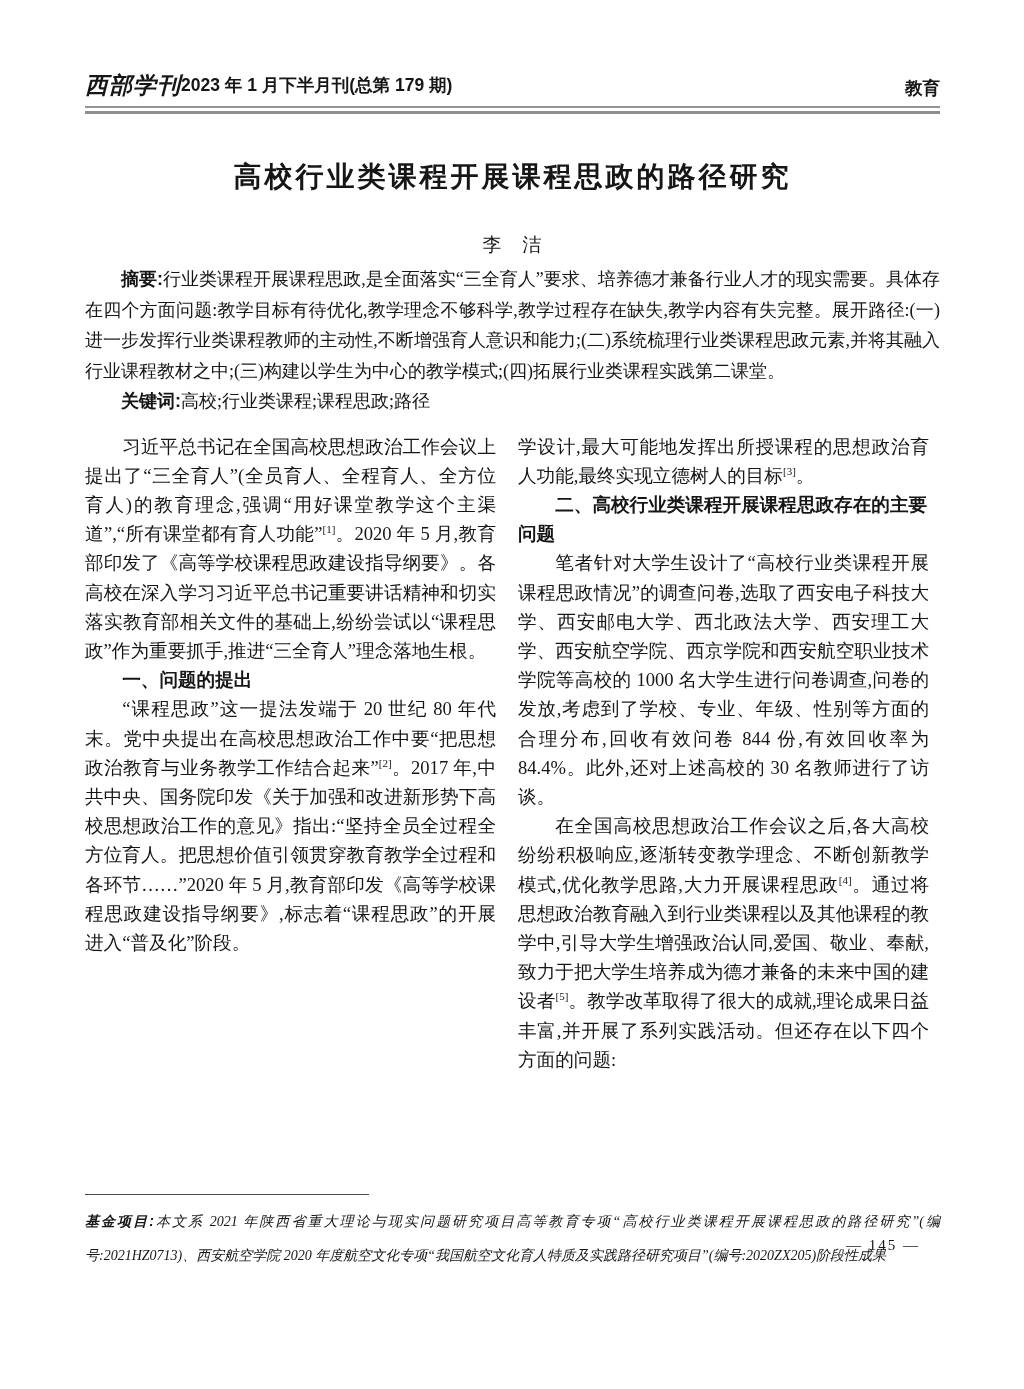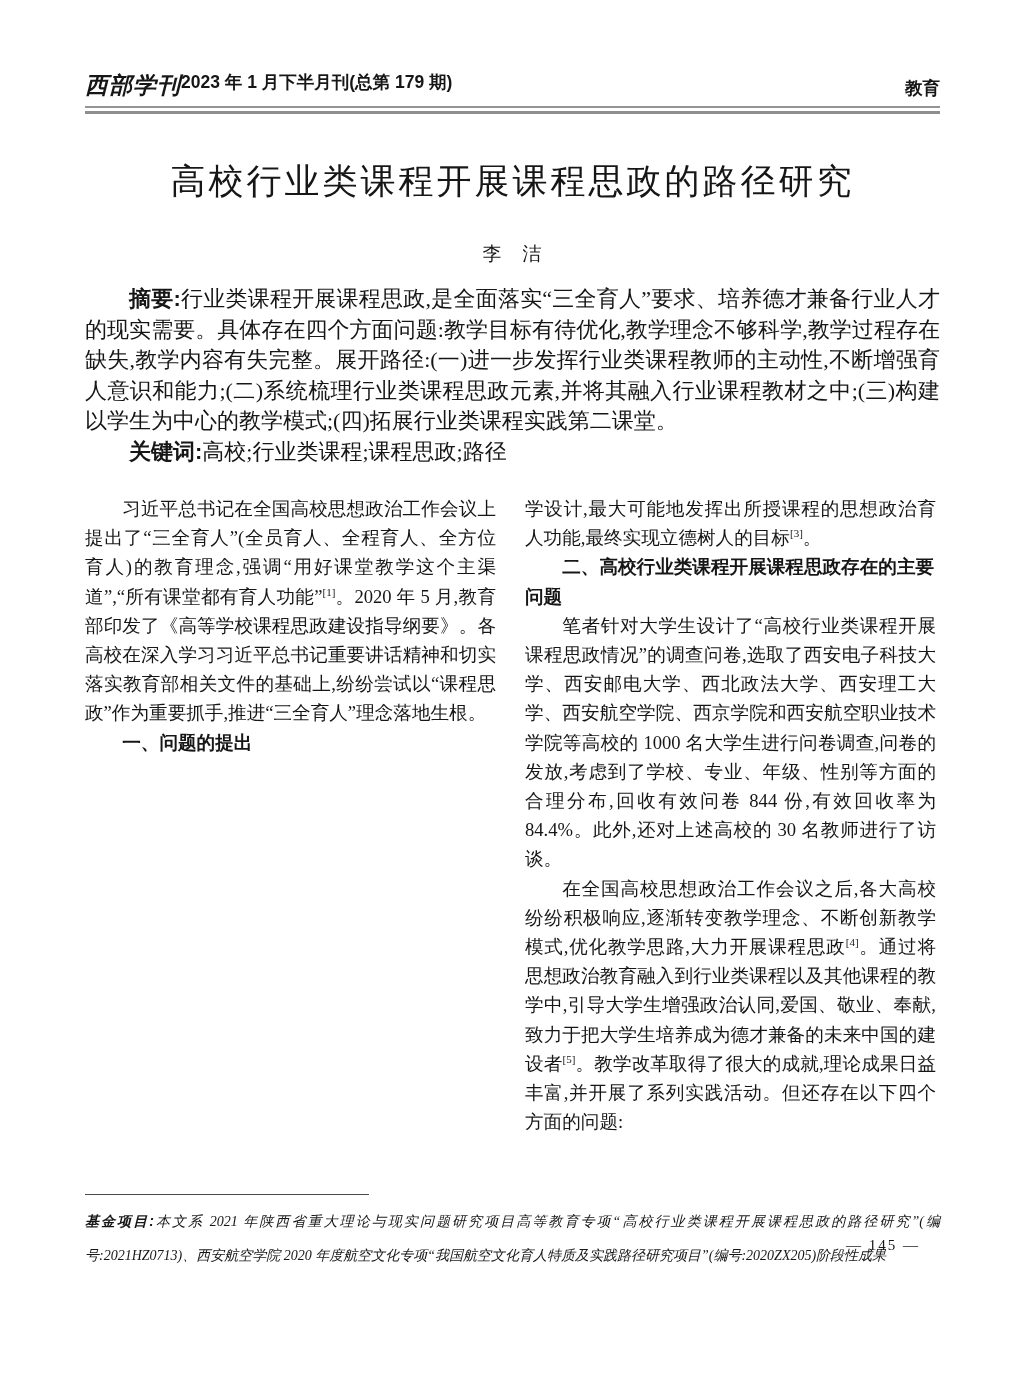"西部学刊" .header-left { align-items: flex-start -> center }
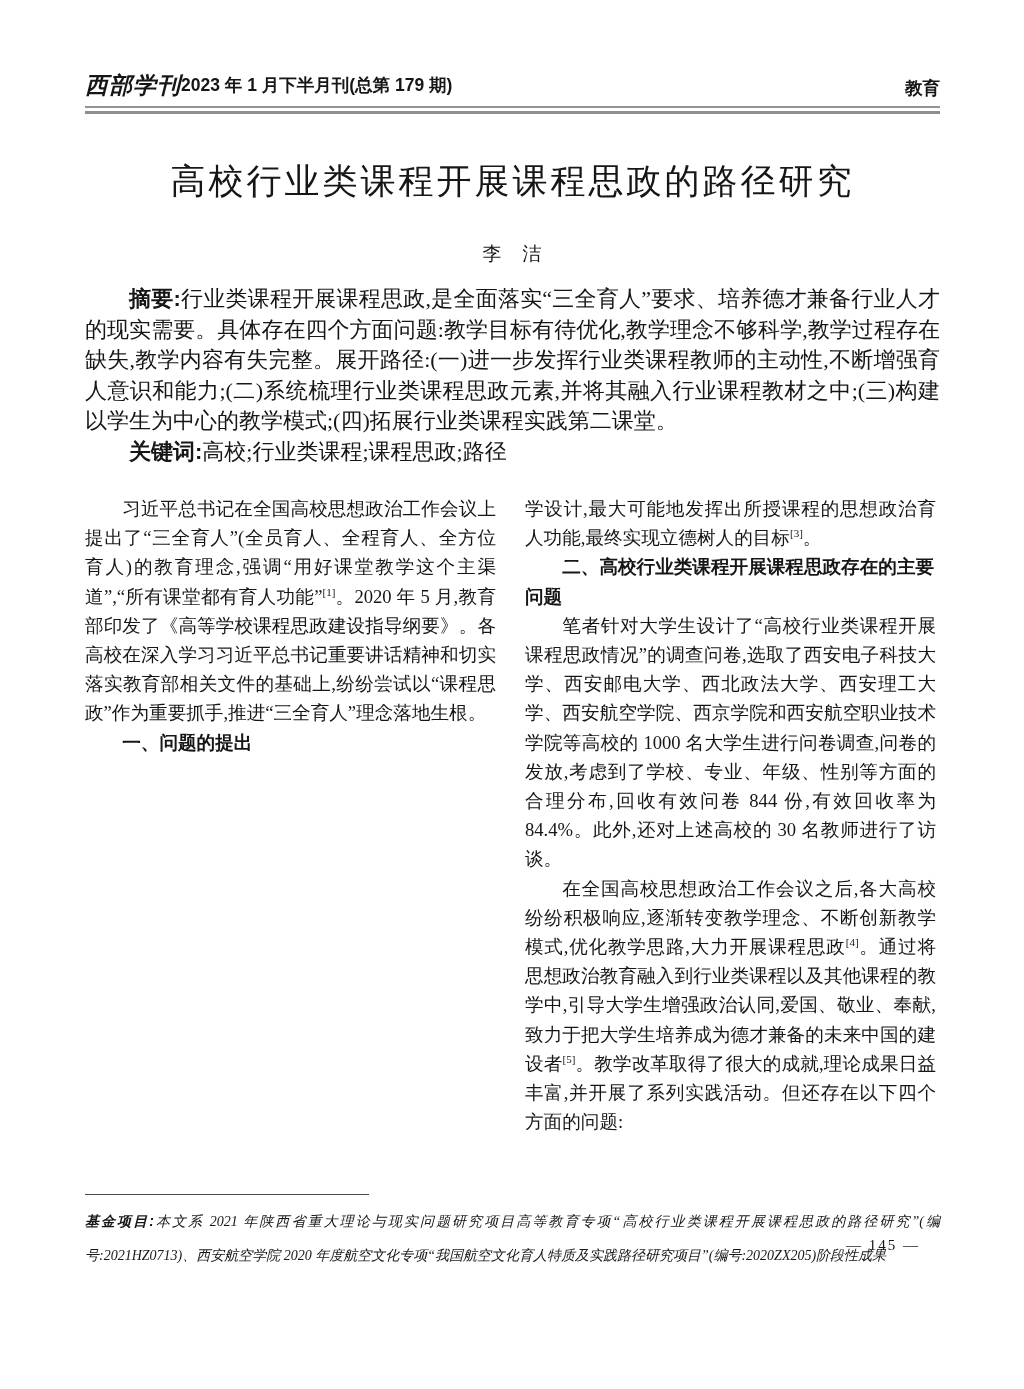"高校行业类课程开展课程思政的路径研究" .article-title { font-size: 35px -> 28px; font-weight: 400 -> 700 }
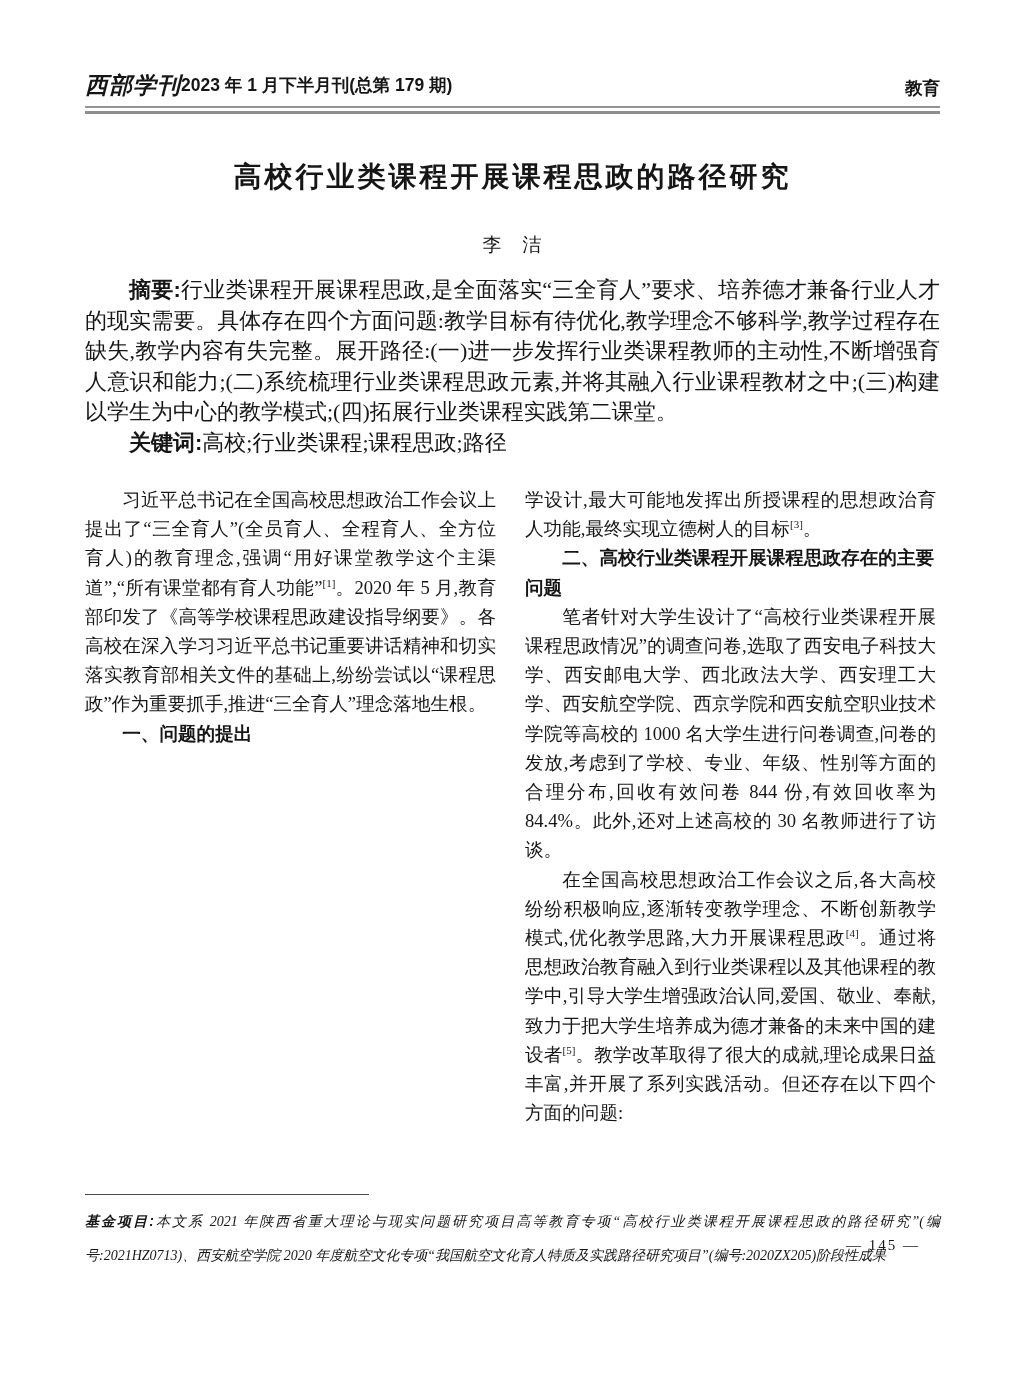"摘要:行业类课程开展课程思政,是全面落实“三全育人”要求、培养德才兼备行业人才的" .front { font-size: 22px -> 18px; margin-top: 17px -> 6px }
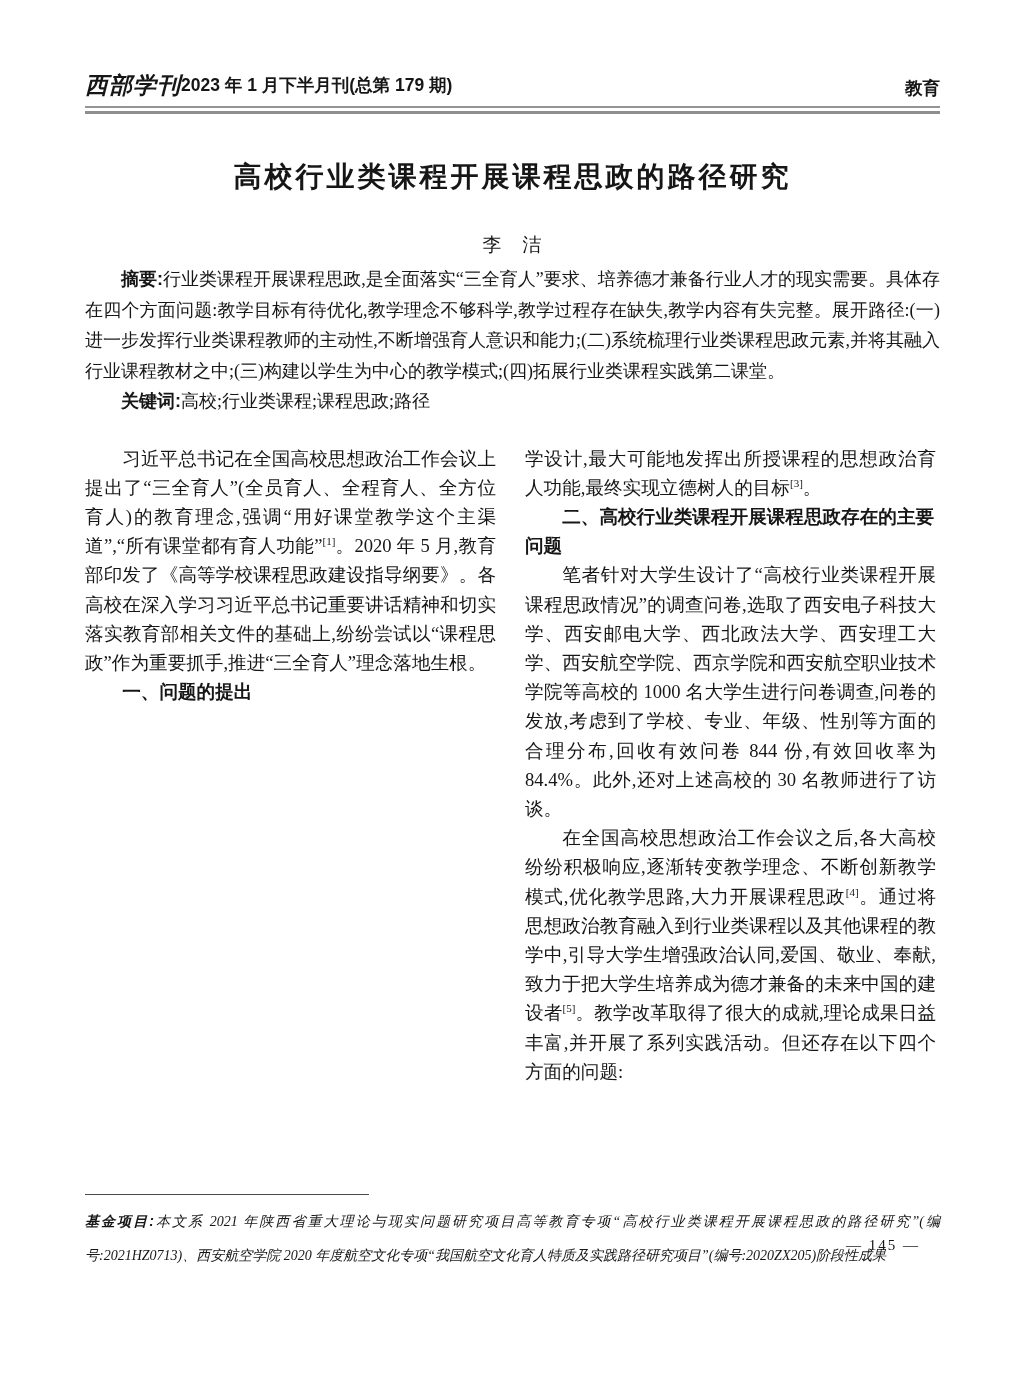"习近平总书记在全国高校思想政治工作会议上提出了“三全育人”(全员育人、全程育人、" .columns { gap: 29px -> 22px; margin-top: 27px -> 15px }
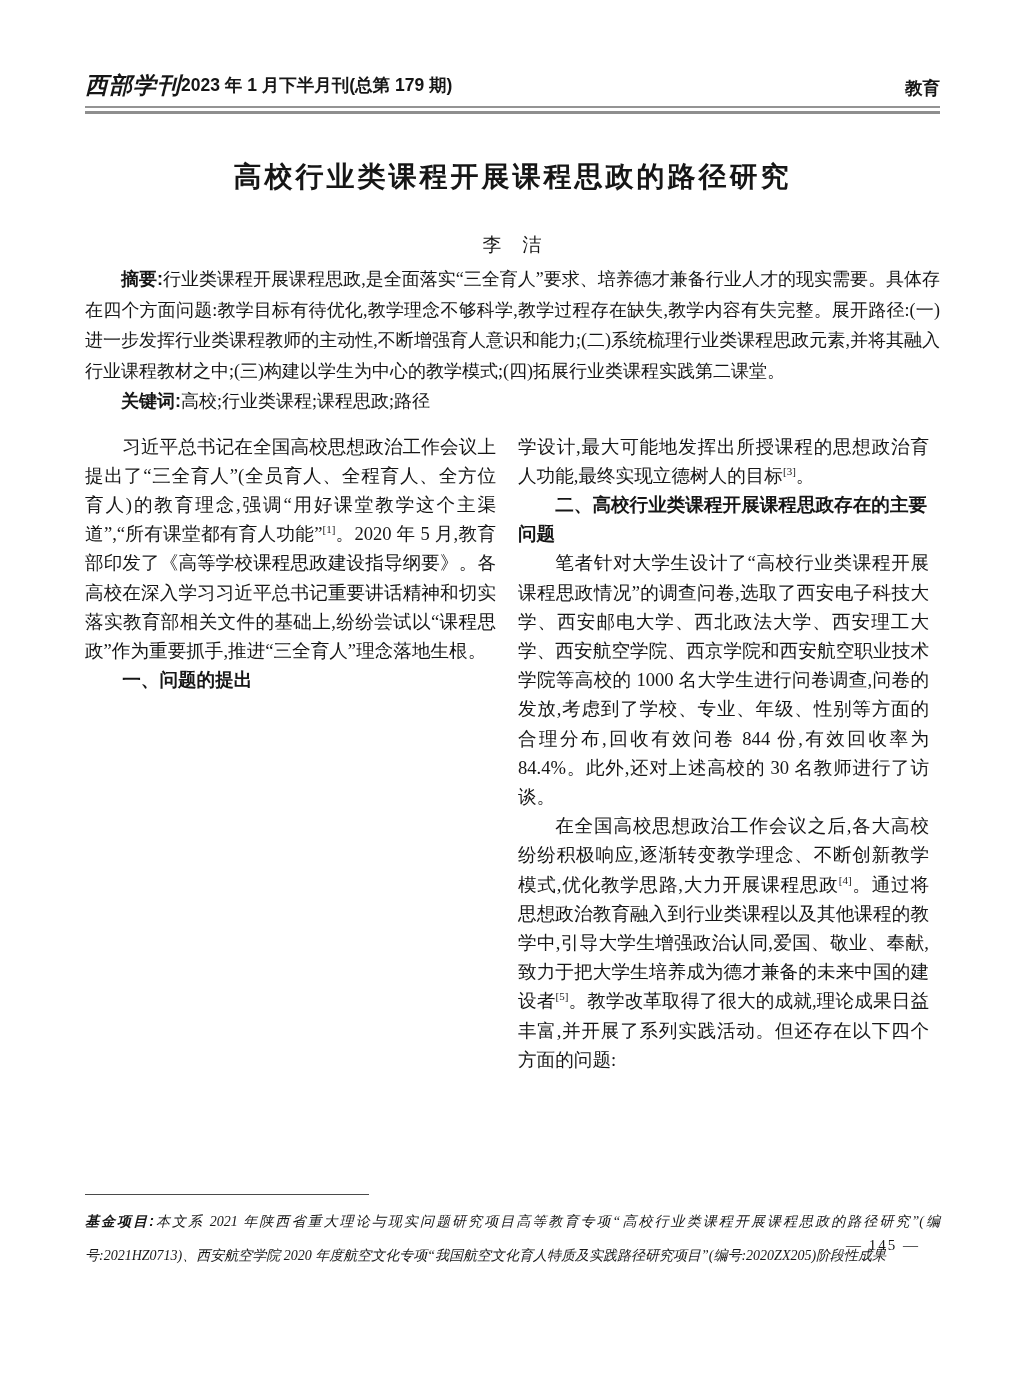"“课程思政”这一提法发端于 20 世纪 80" p { html: none -> <p>“课程思政”这一提法发端于 20 世纪 80 年代末。党中央提出在高校思想政治工作中要“把思想政治教育与业务教学工作结合起来”<sup>[2]</sup>。2017 年,中共中央、国务院印发《关于加强和改进新形势下高校思想政治工作的意见》指出:“坚持全员全过程全方位育人。把思想价值引领贯穿教育教学全过程和各环节……”2020 年 5 月,教育部印发《高等学校课程思政建设指导纲要》,标志着“课程思政”的开展进入“普及化”阶段。</p> }
